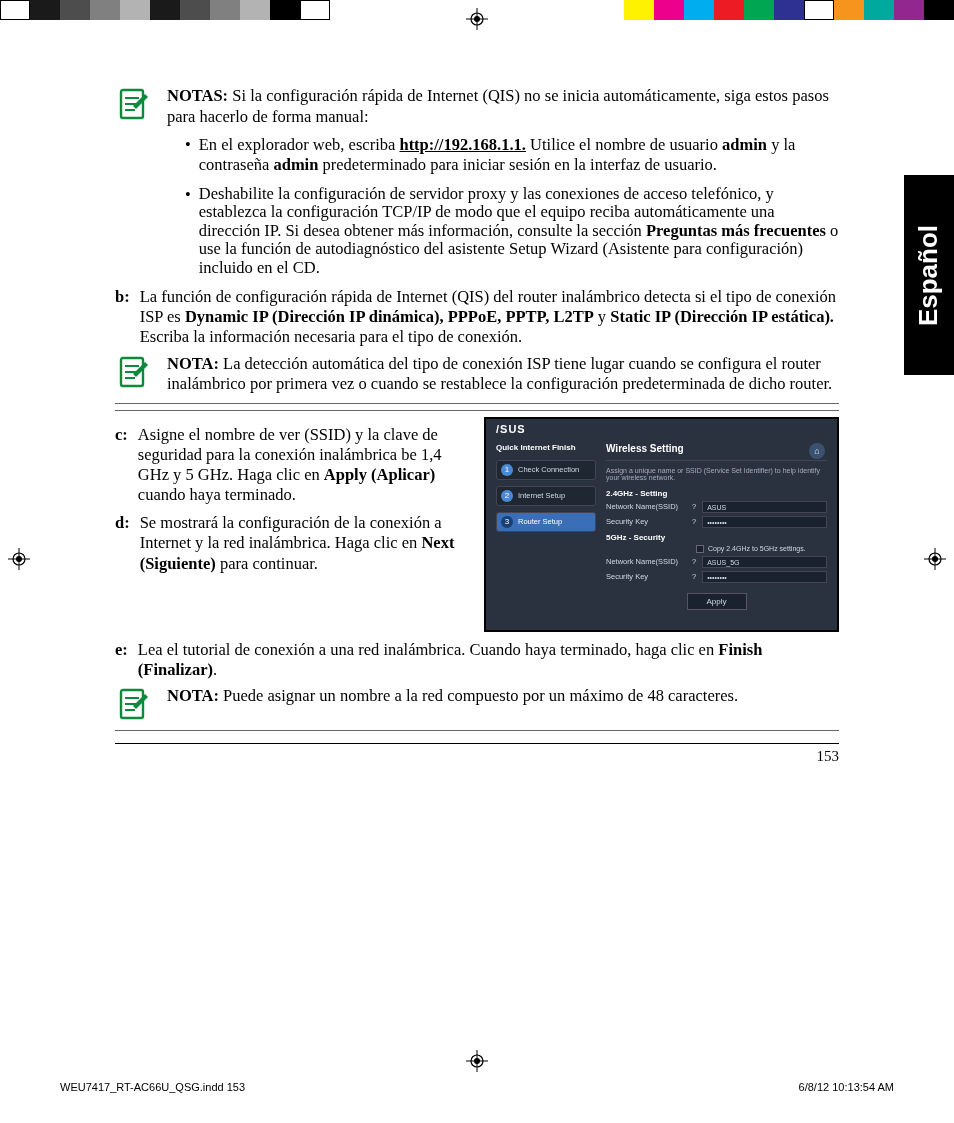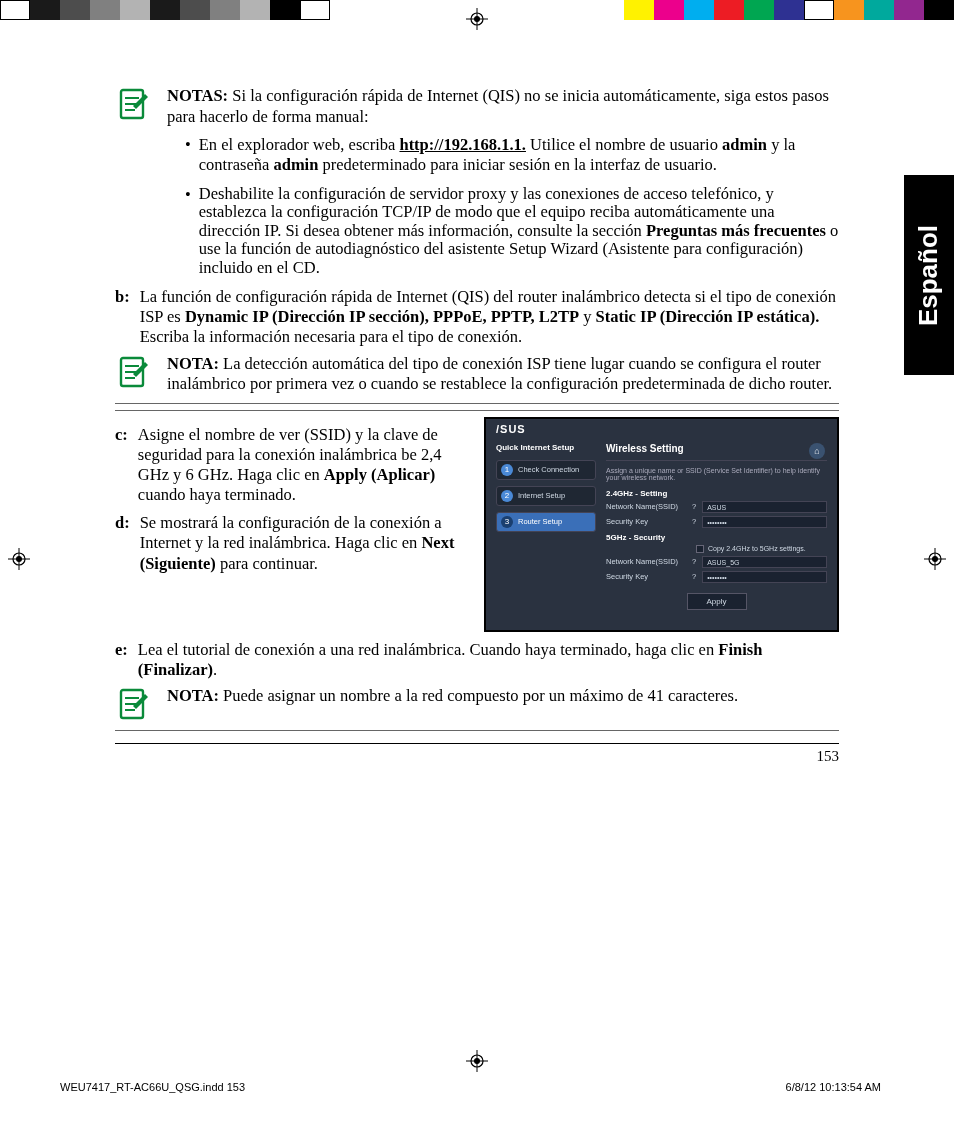"Dynamic IP (Dirección IP sección)," span.b { text: sección -> dinámica }
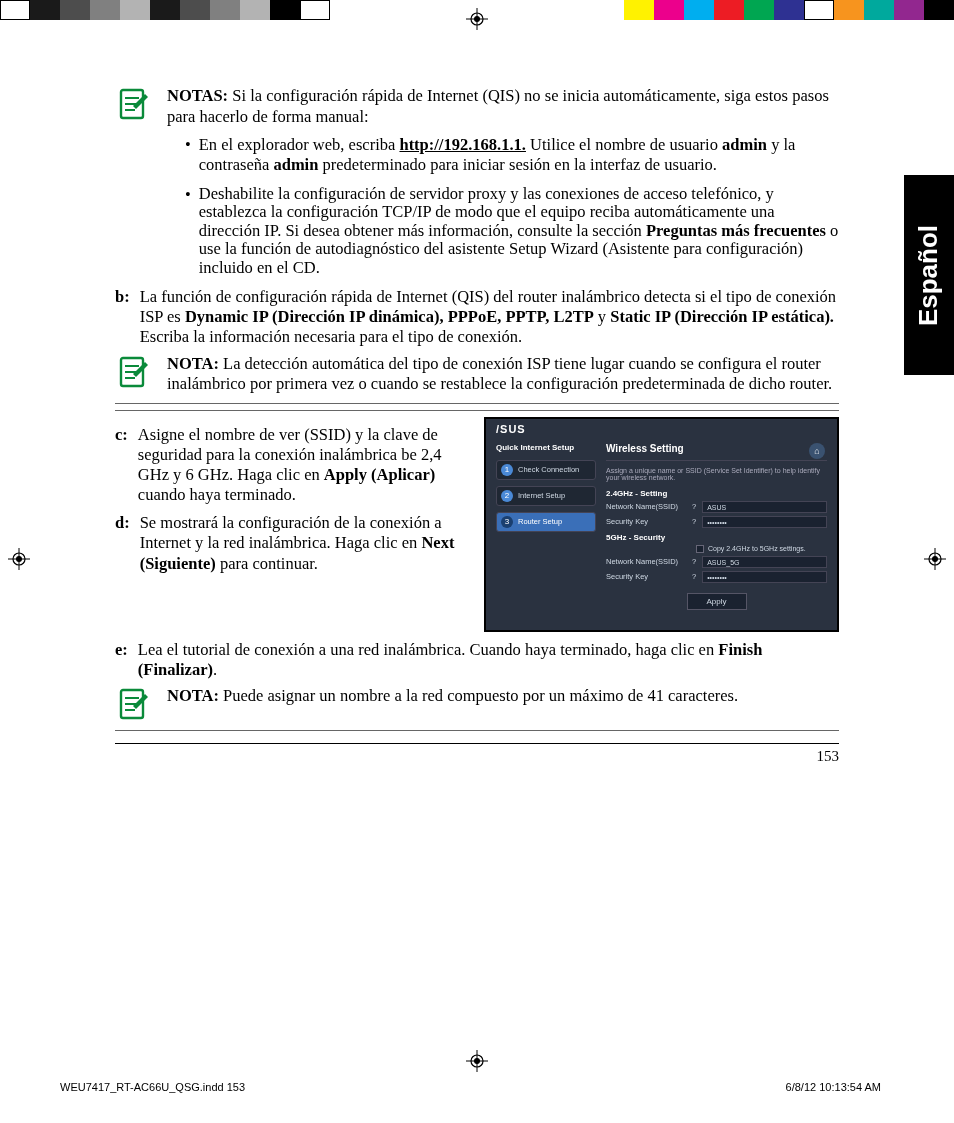"Asigne el nombre de ver" span { text: 2,4 GHz y 6 -> 1,4 GHz y 5 }
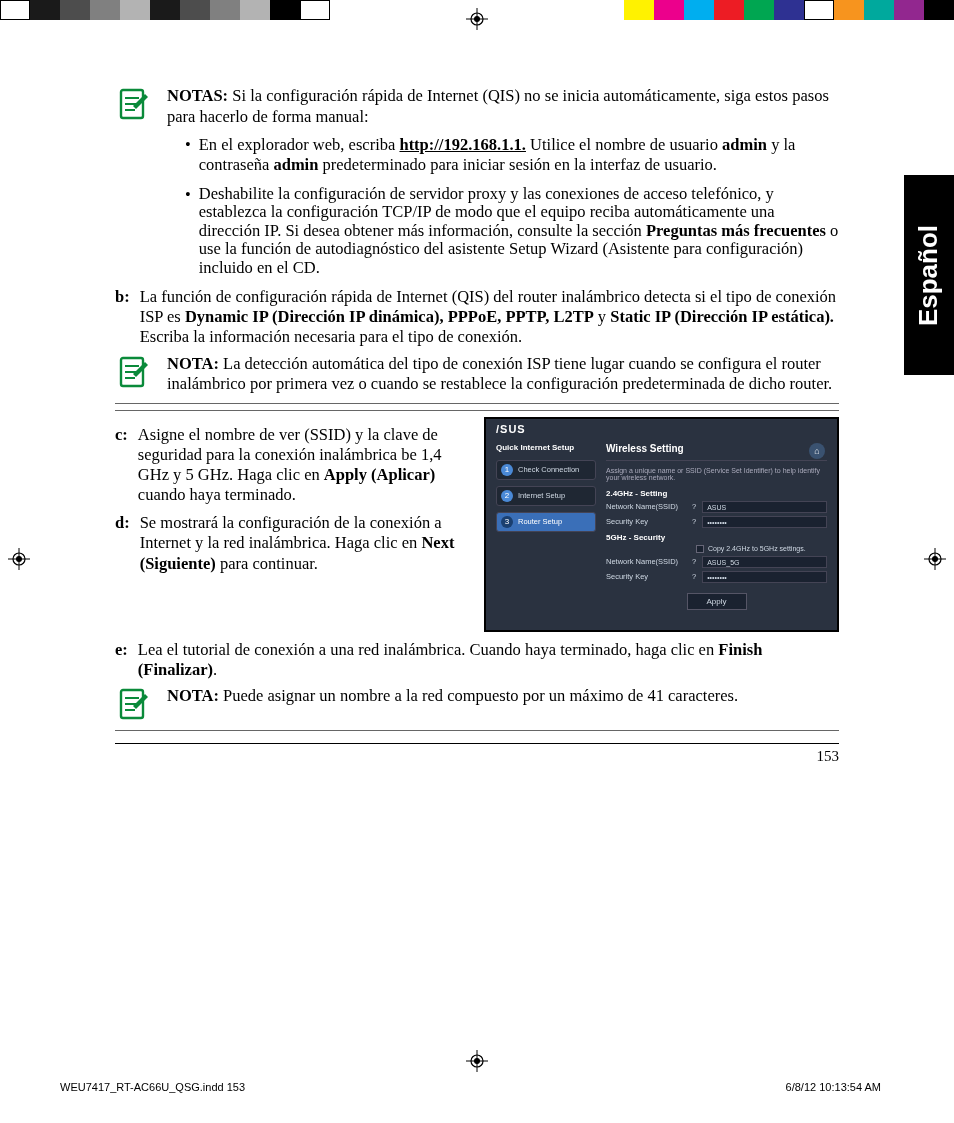"Quick Internet Setup" div.shot-side-title { text: Setup -> Finish }
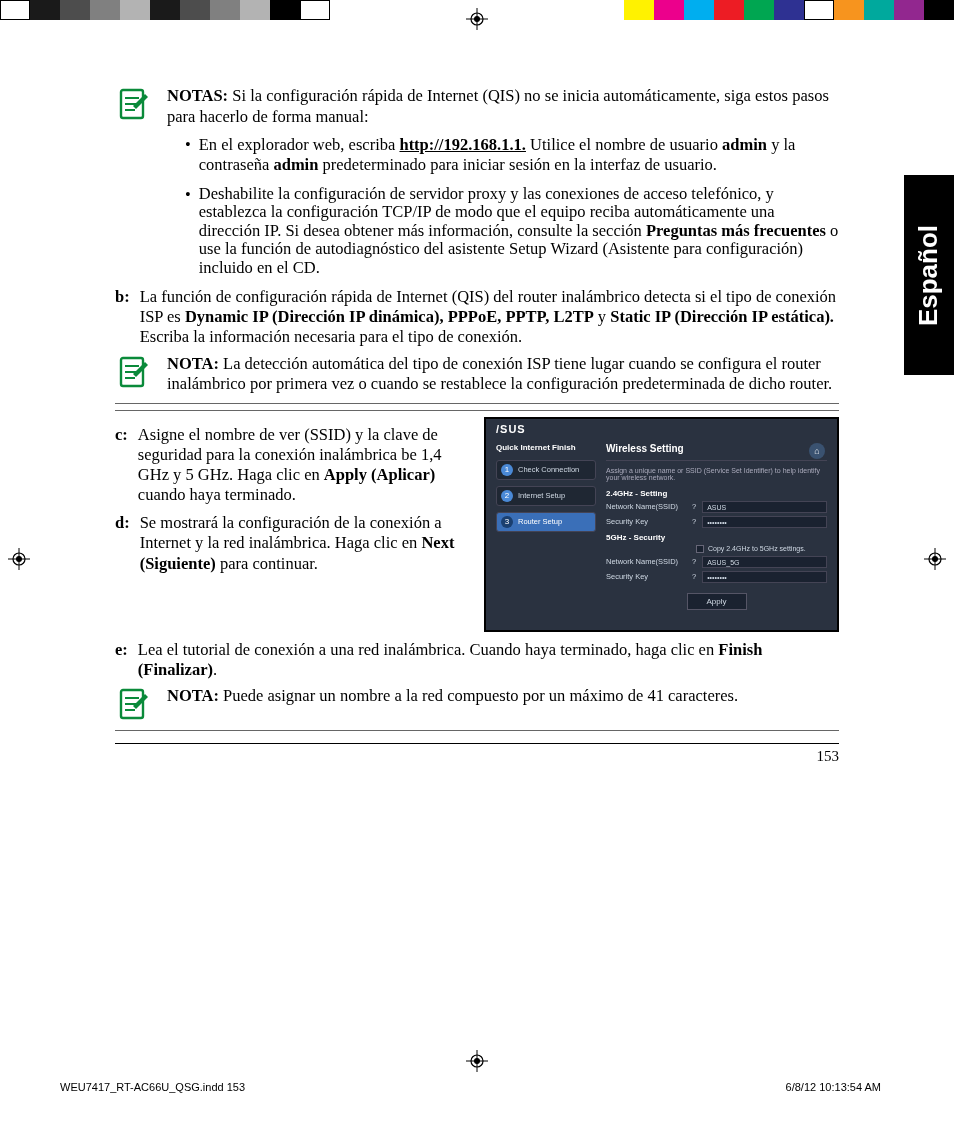"Puede asignar un nombre a" span { text: 41 -> 48 }
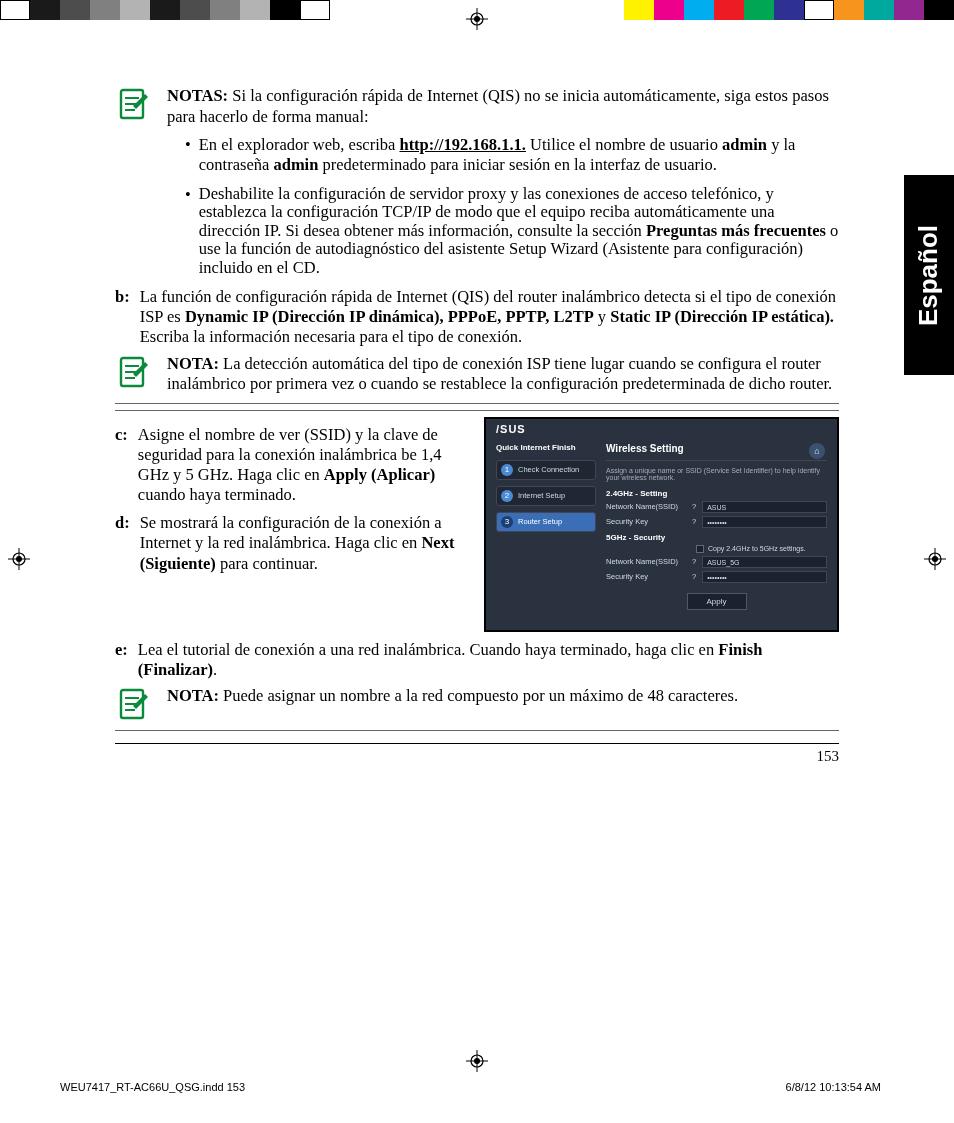"WEU7417_RT-AC66U_QSG.indd 153" .footer { right: 73px -> 60px }
